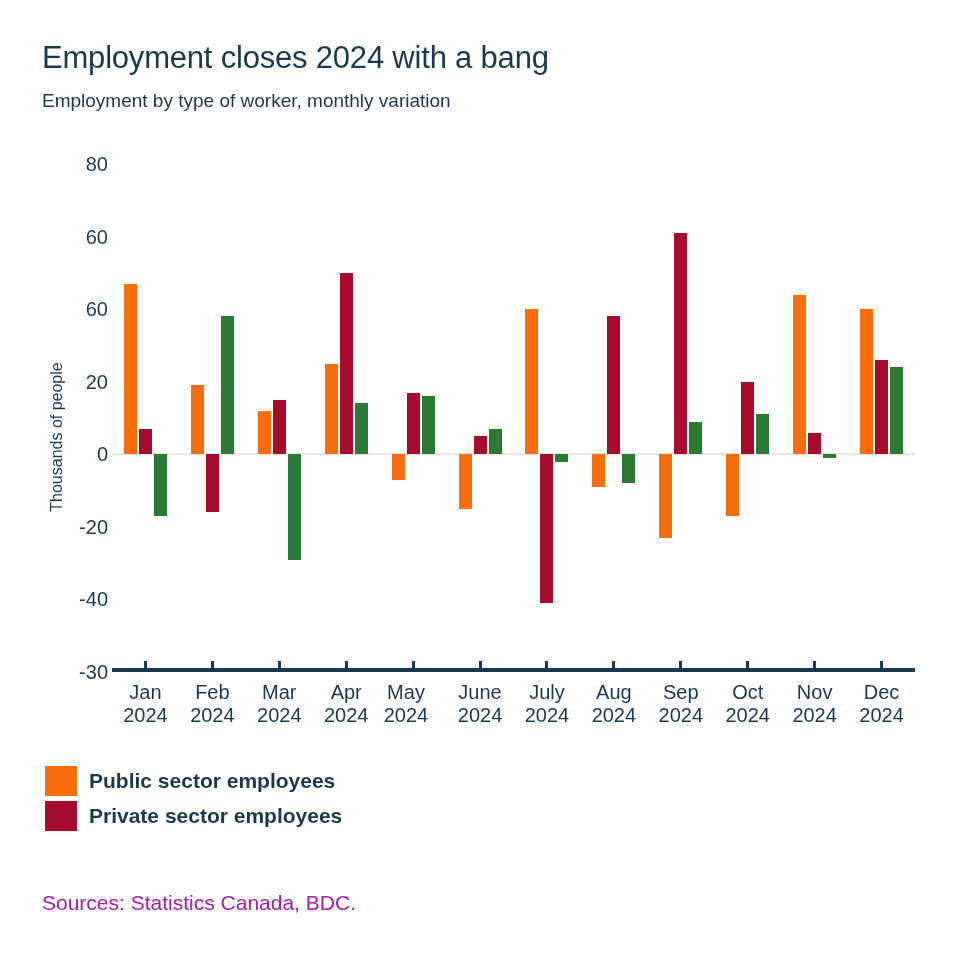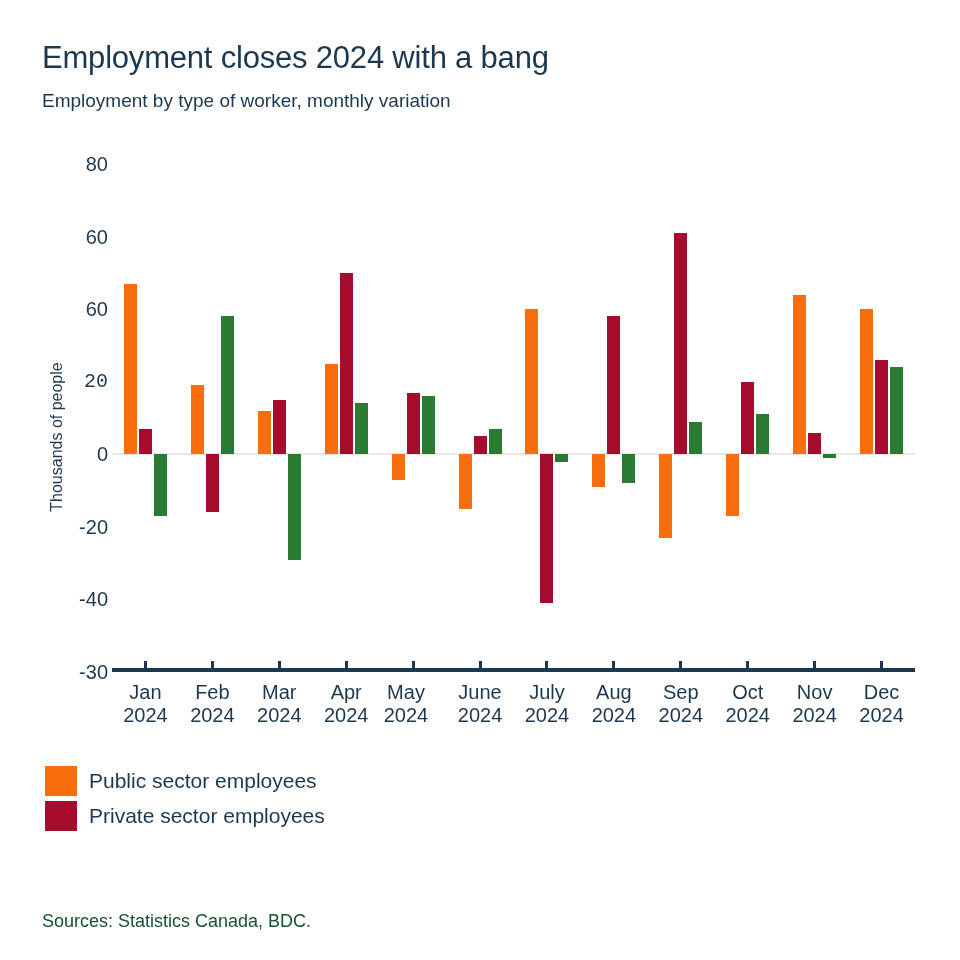"20" div.ytick { font-family: Liberation Mono, monospace -> none }
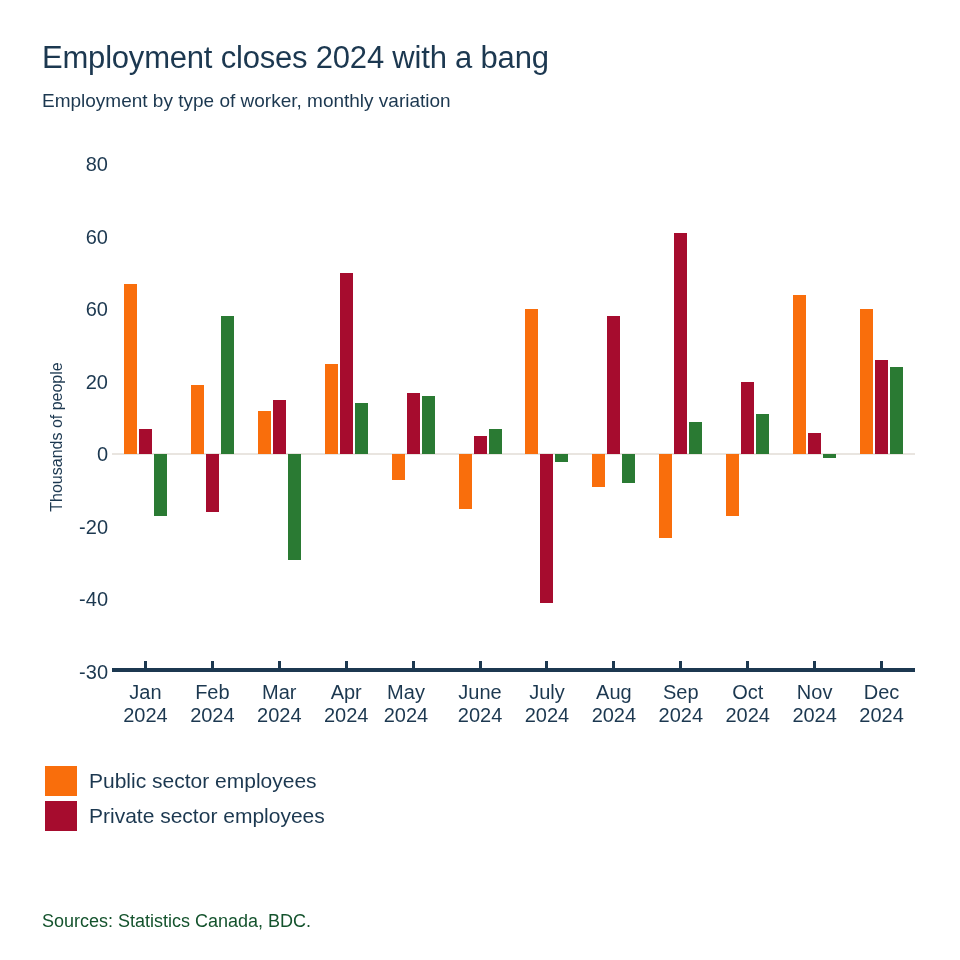"Public sector employees" .legend { font-weight: none -> bold }
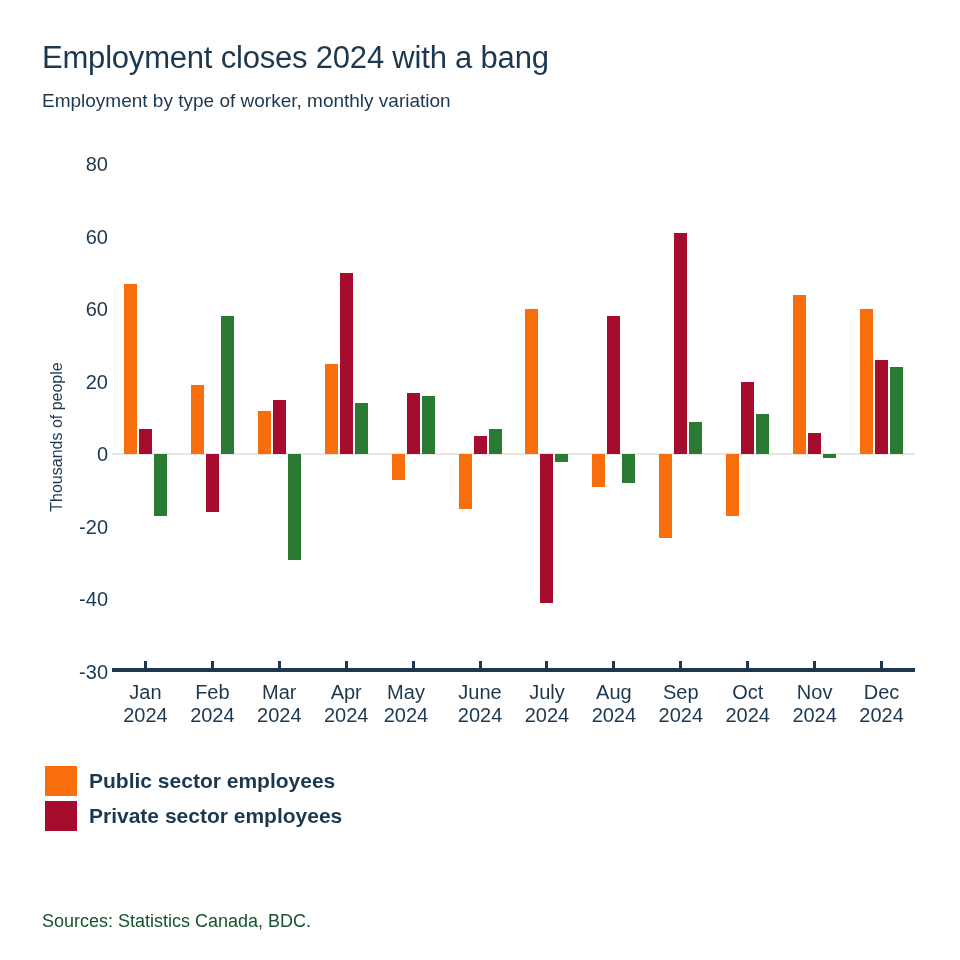"Sources: Statistics Canada, BDC." .sources { color: #14532d -> #a21caf; font-size: 18px -> 21px; top: 911px -> 891px }
